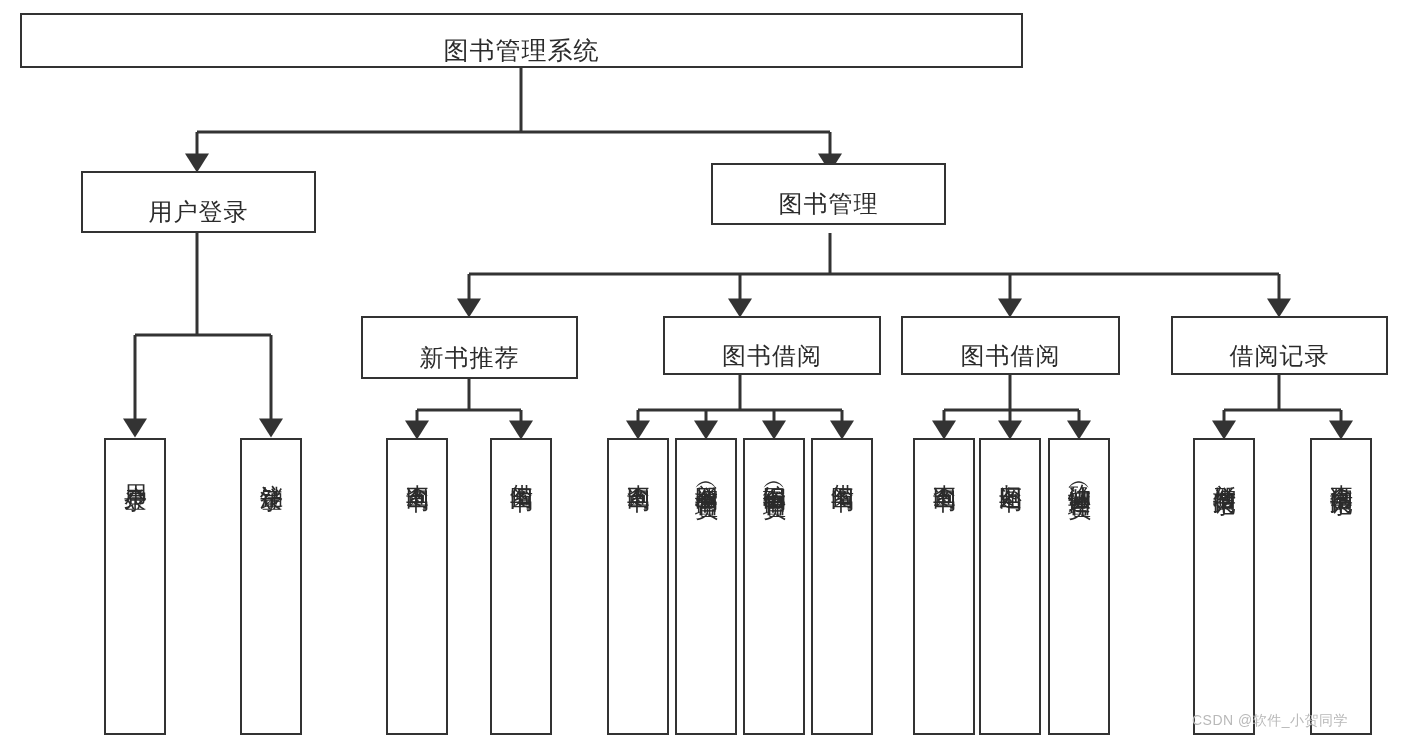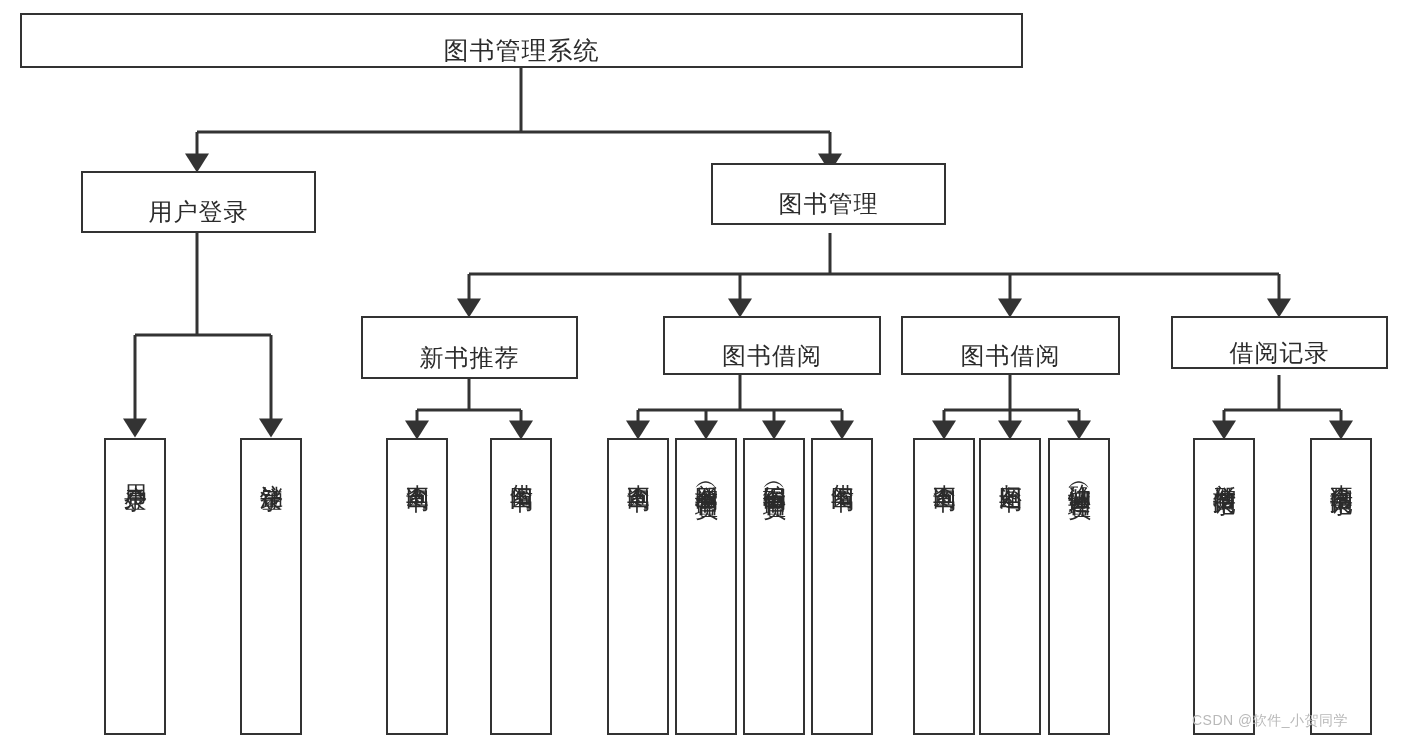"借阅记录" div.node { height: 53px -> 59px }
